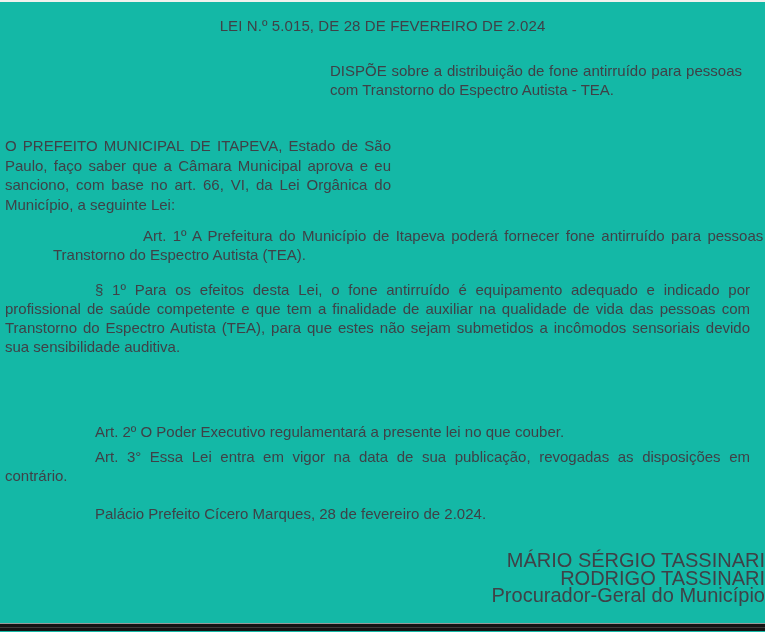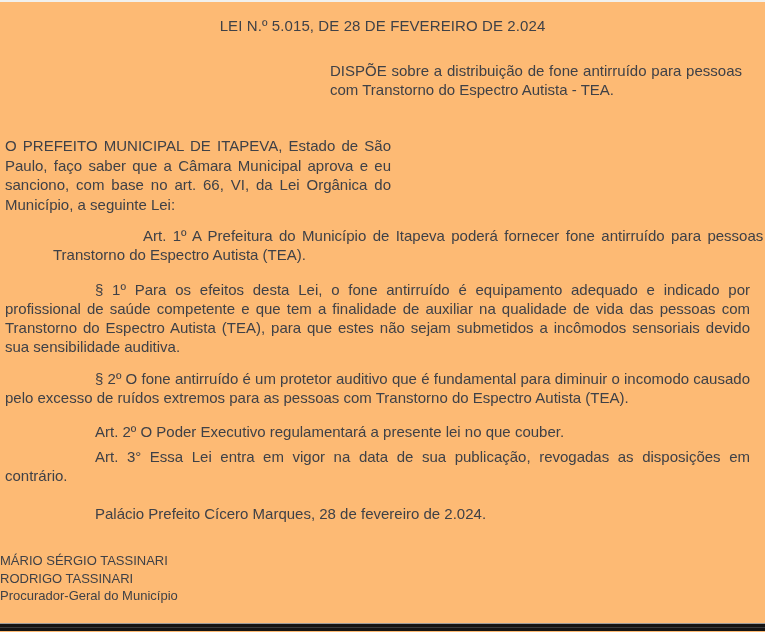"LEI N.º 5.015, DE 28" .page { background: #fdba74 -> #14b8a6 }
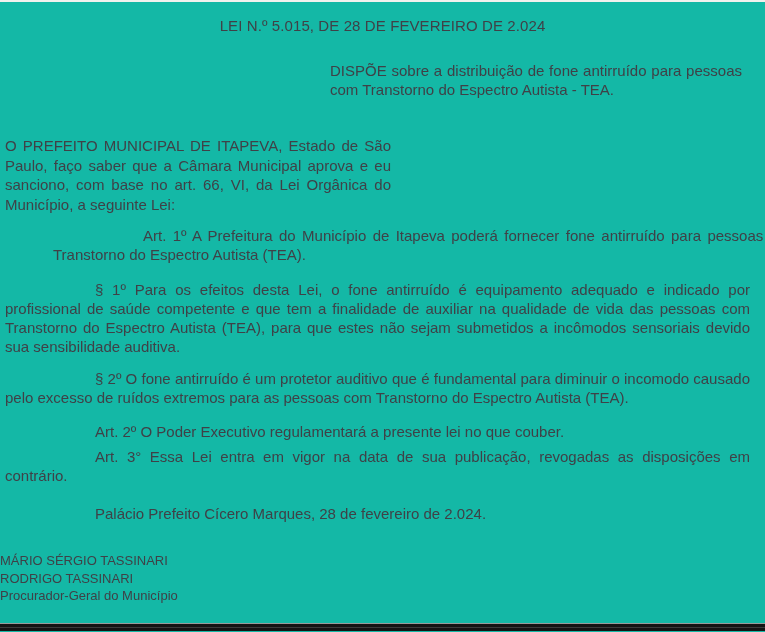"§ 2º O fone antirruído" div.law-paragraph { html: <div>§ 2º O fone antirruído é um protetor auditivo que é fundamental para diminuir o incomodo causado pelo excesso de ruídos extremos para as pessoas com Transtorno do Espectro Autista (TEA).</div> -> none }
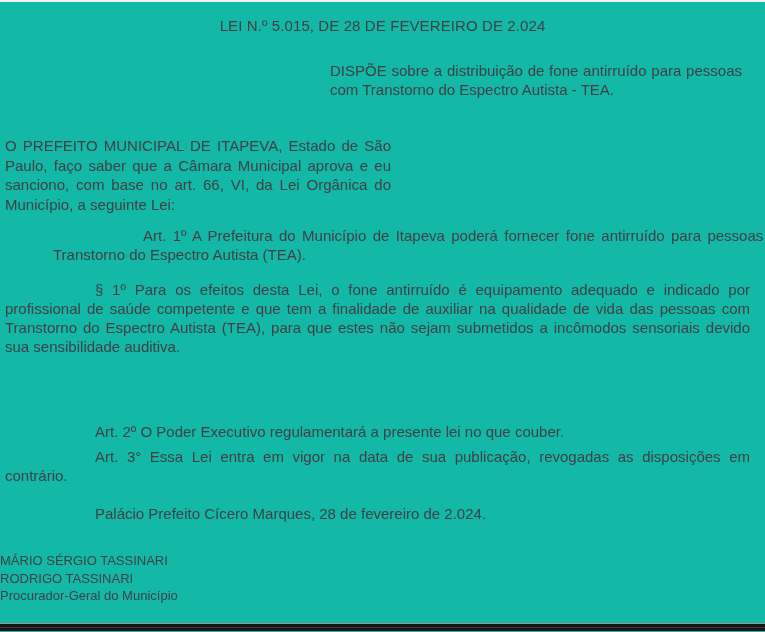"MÁRIO SÉRGIO TASSINARI" .signature-block { font-size: 13px -> 20px; text-align: left -> right }
